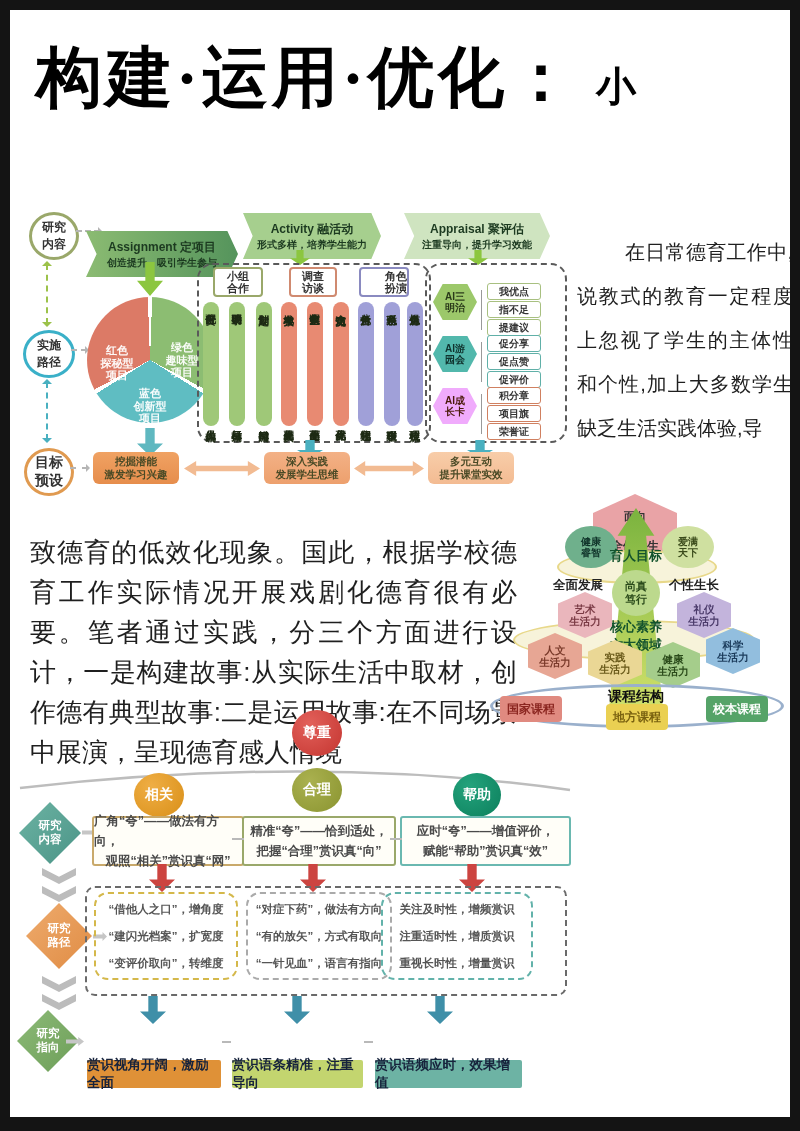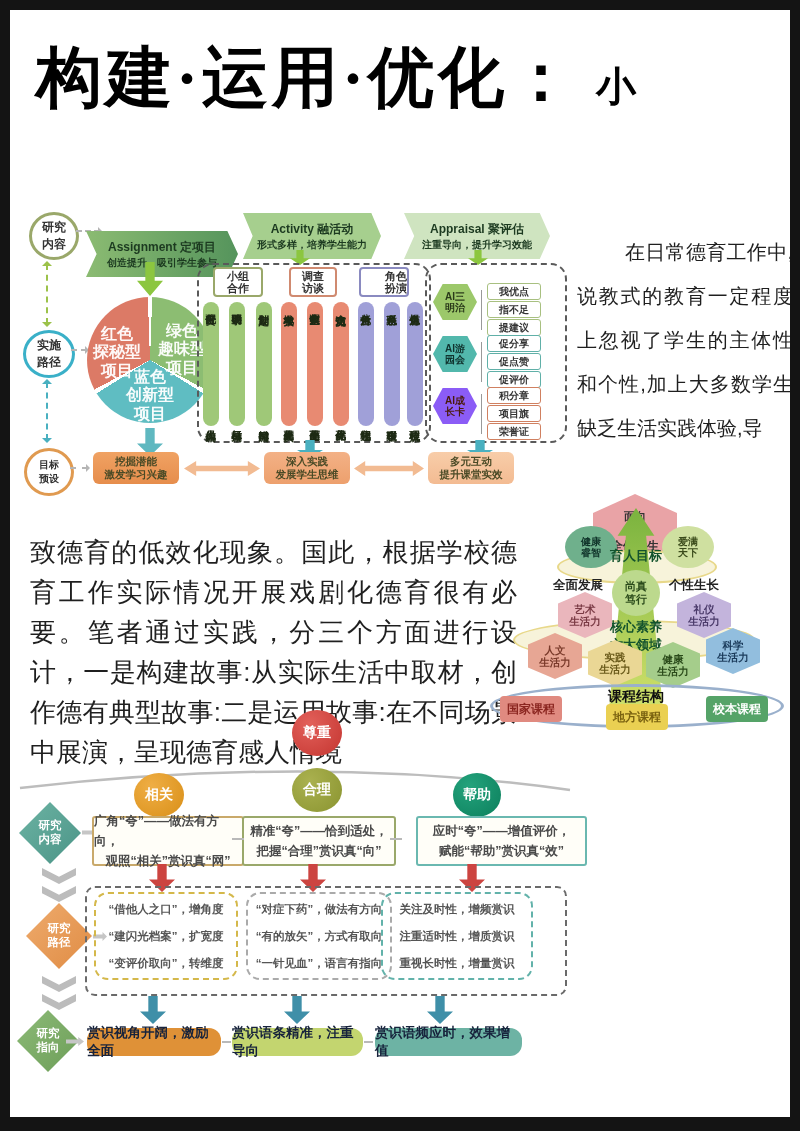"红色" .pielab { font-size: 16px -> 11px; margin-top: none -> 19px }
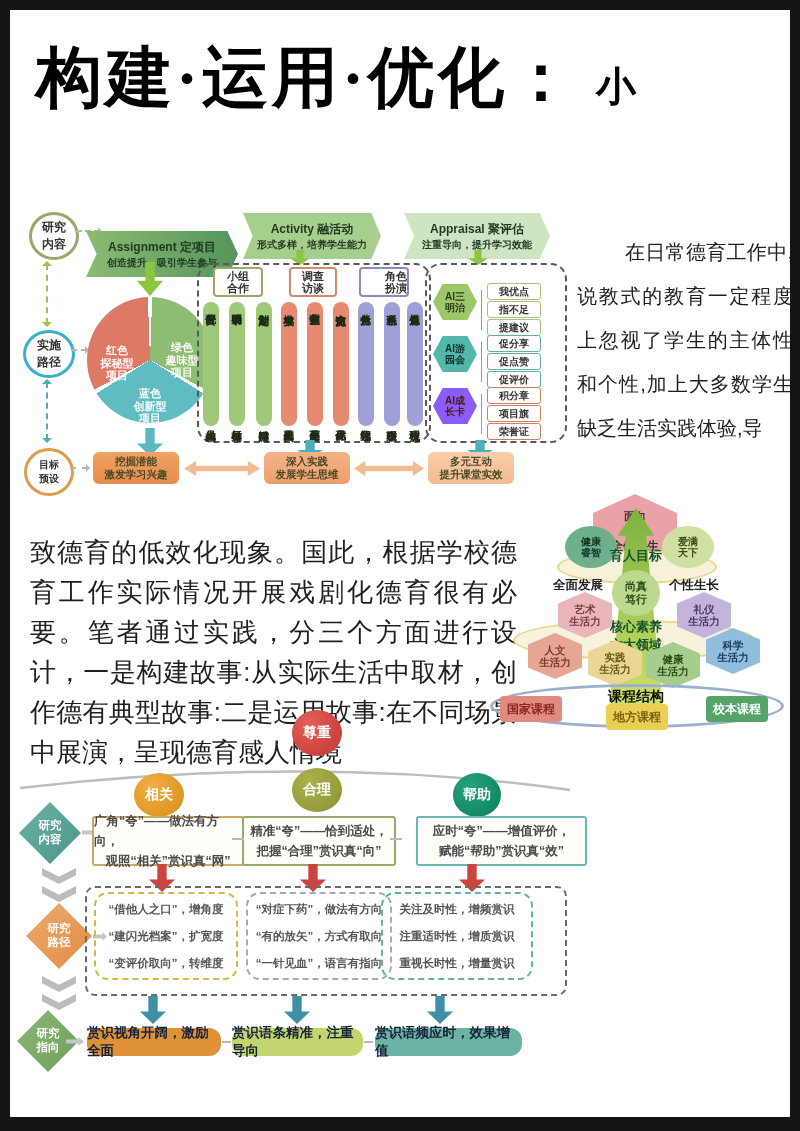"AI成" div.hexflat { background: #8b5cf6 -> #f0abfc }
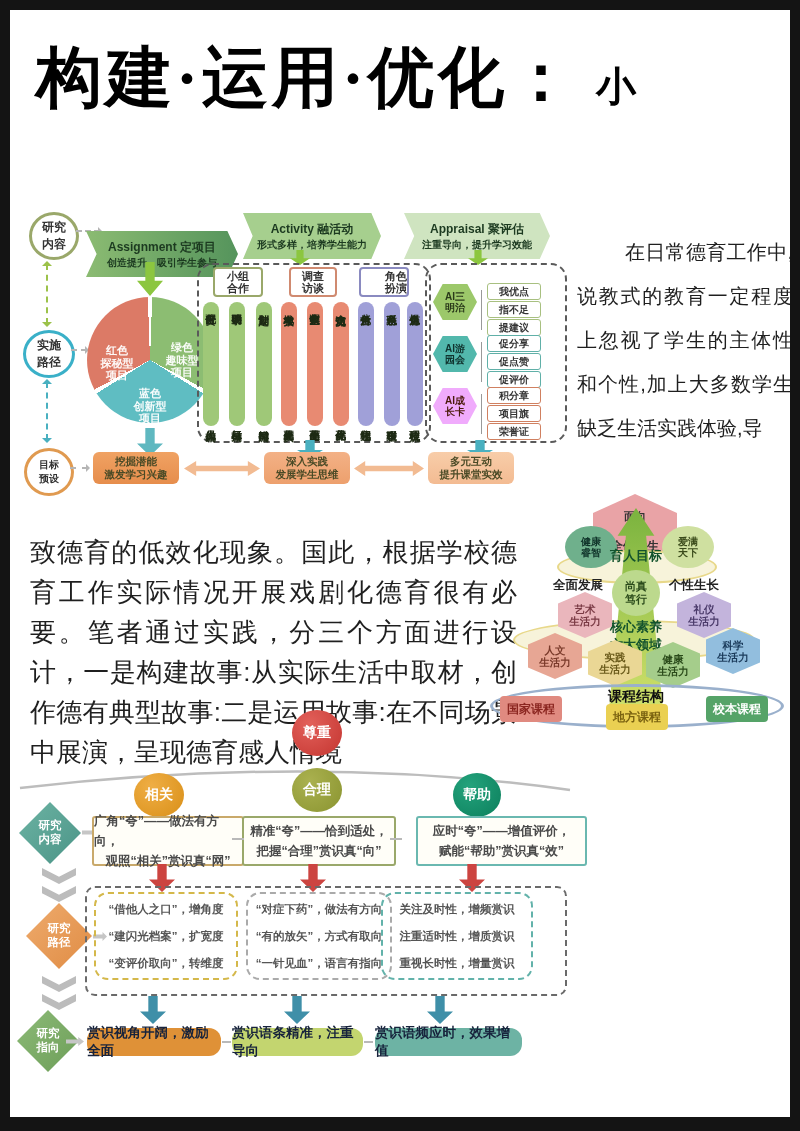"目标" div.node { font-size: 10px -> 14px }
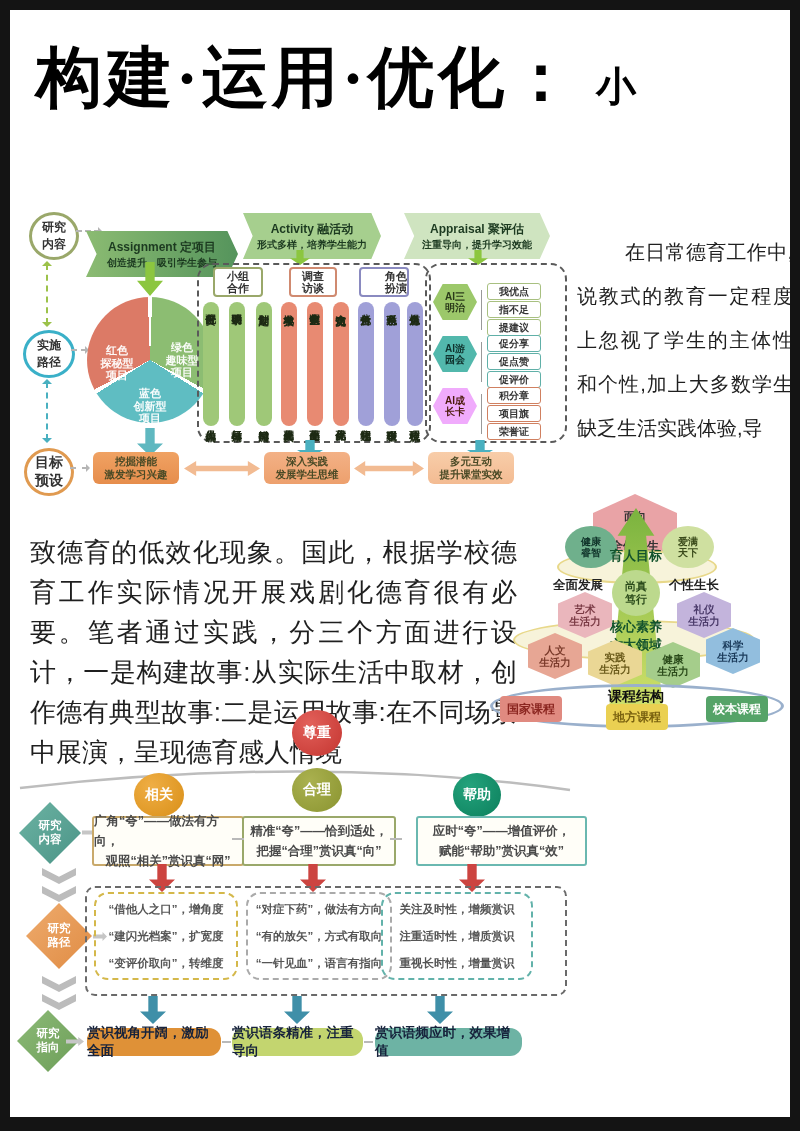"应时“夸”——增值评价，" div.r1box { left: 416px -> 400px }
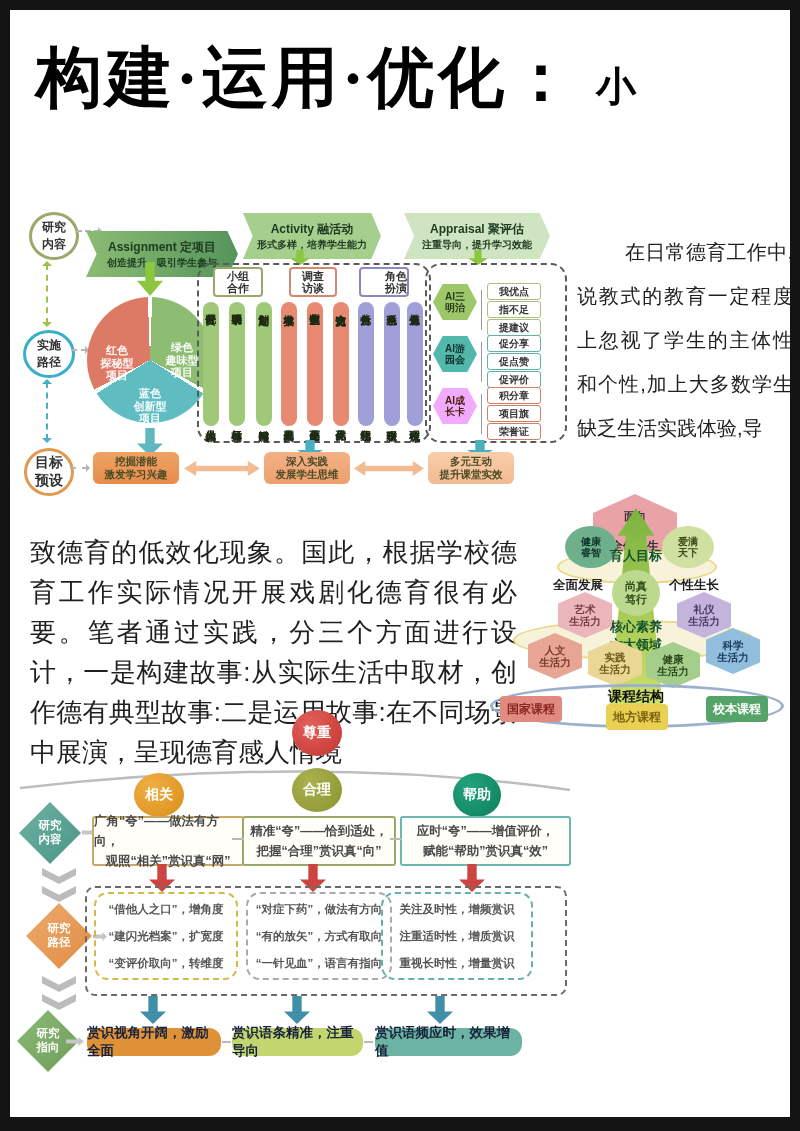"赏识视角开阔，激励全面" .r3box { border-radius: 12px -> 2px; top: 1028px -> 1060px }
